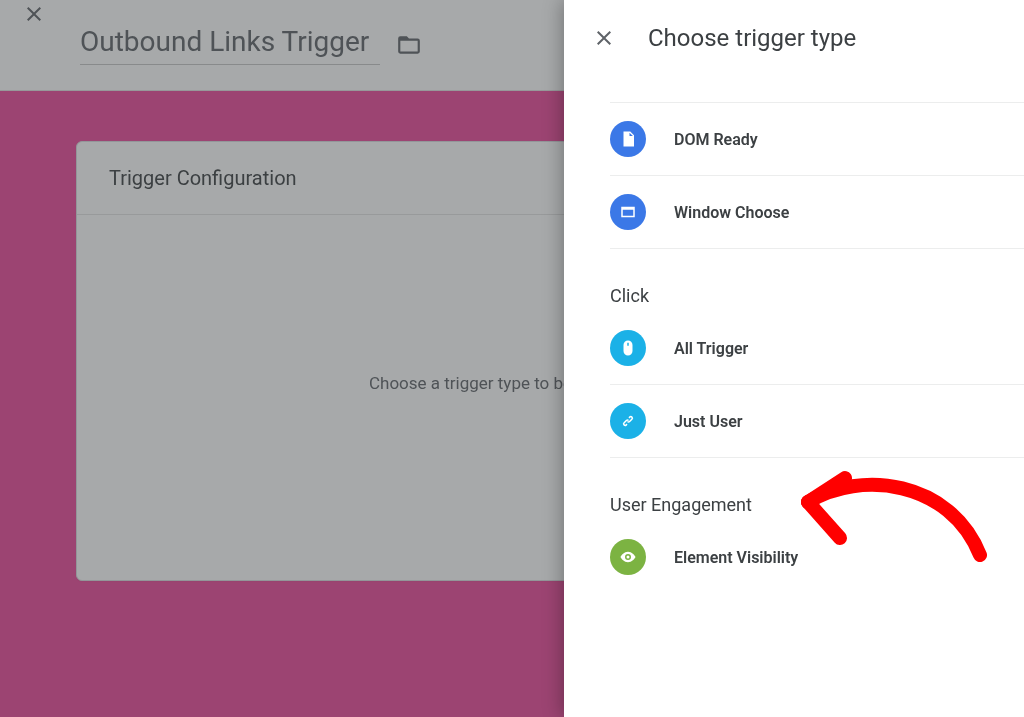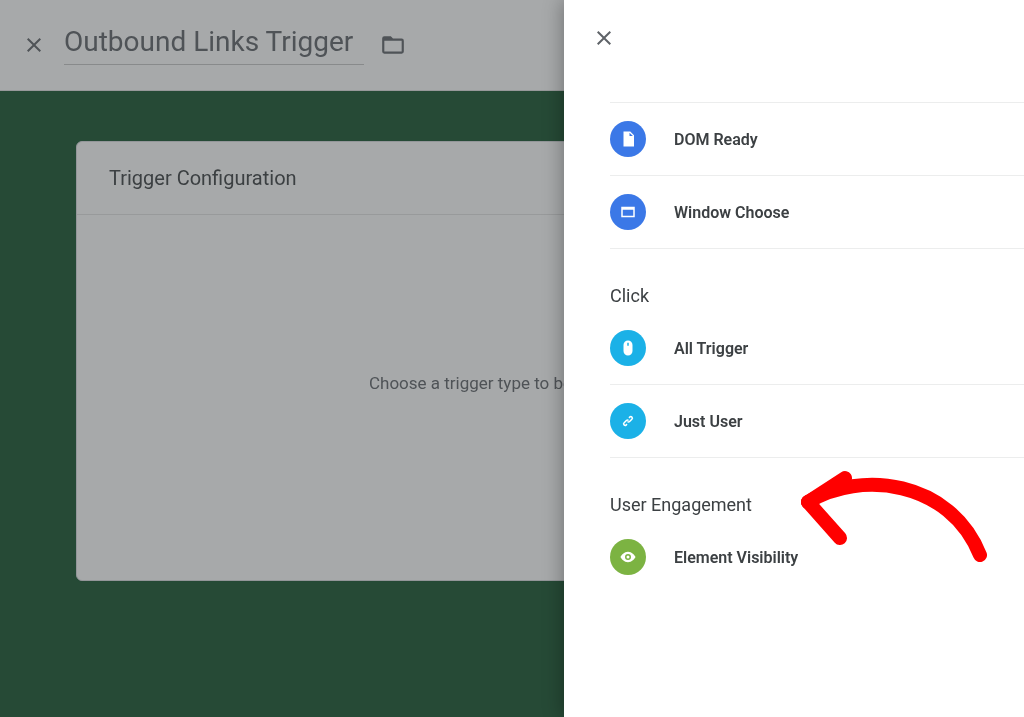"Outbound Links Trigger" .main-header { align-items: center -> none; gap: 16px -> 32px }
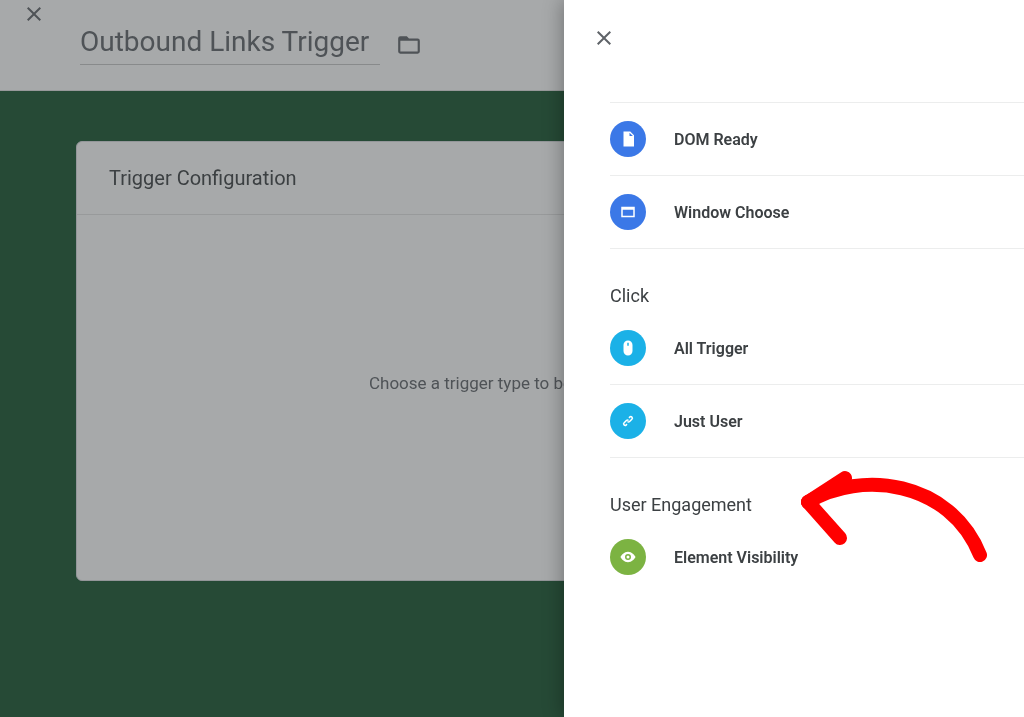"Choose trigger type" div.panel-title { html: none -> <div>Choose trigger type</div> }
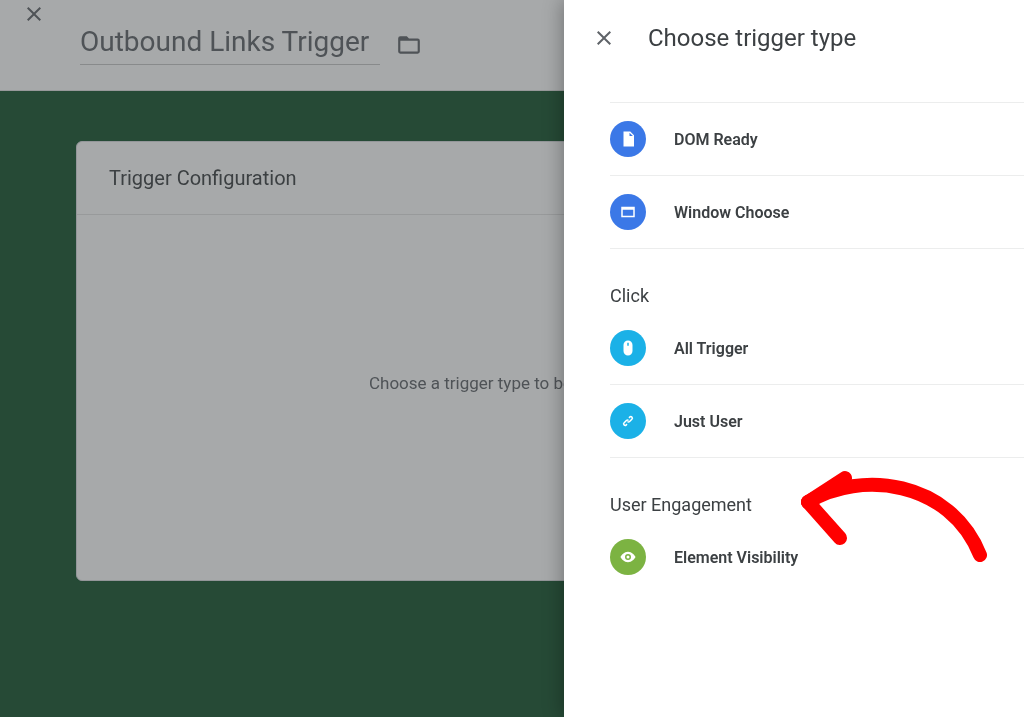"Trigger Configuration" .main-body { background: #14532d -> #ec4899 }
